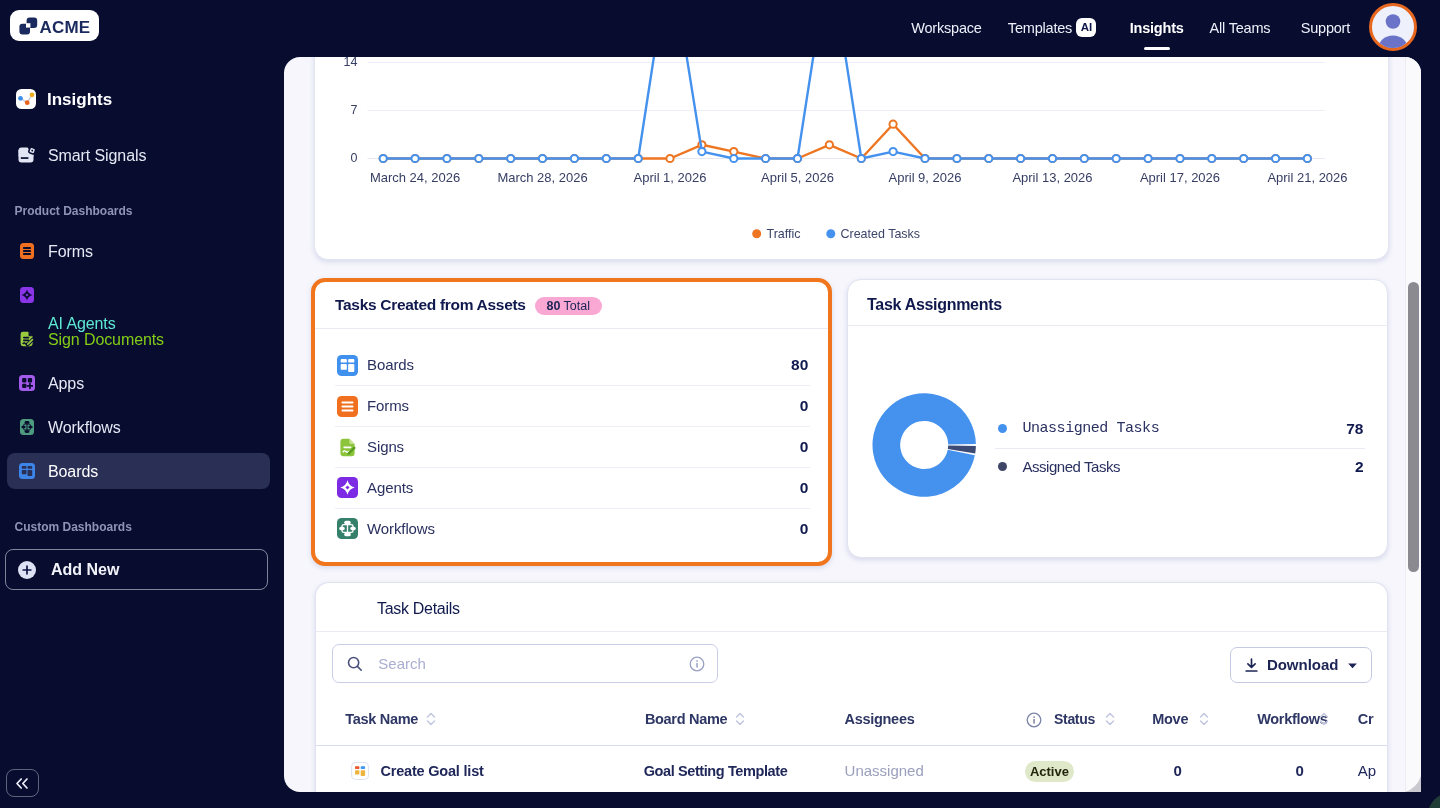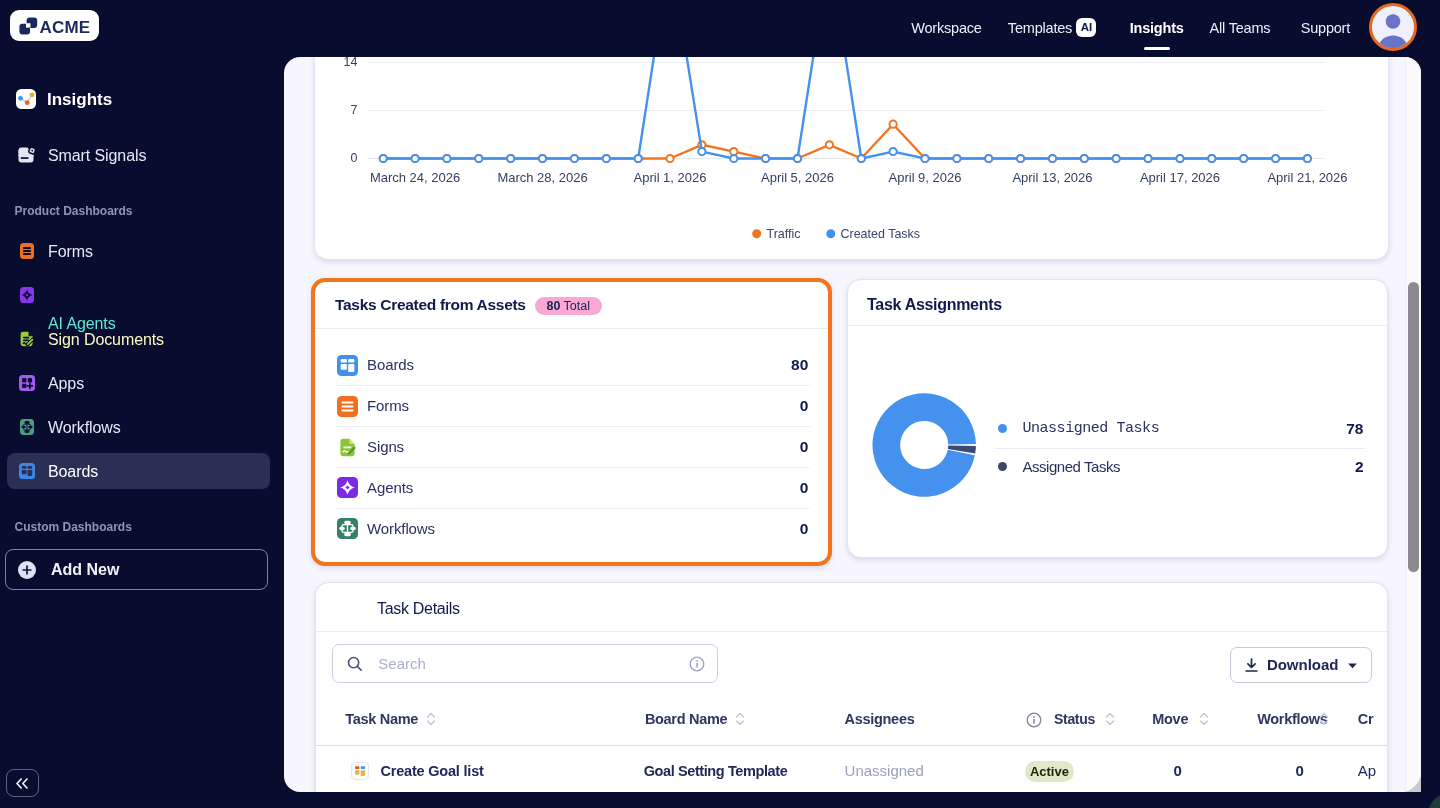"Sign Documents" div.abs { color: #fef9c3 -> #84cc16 }
